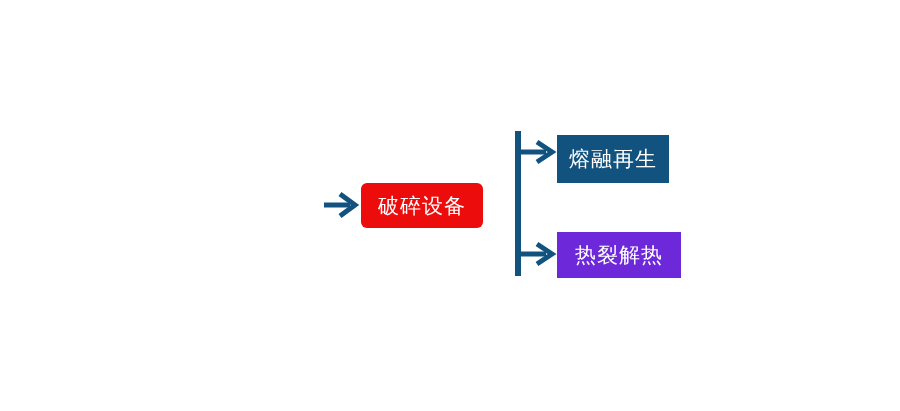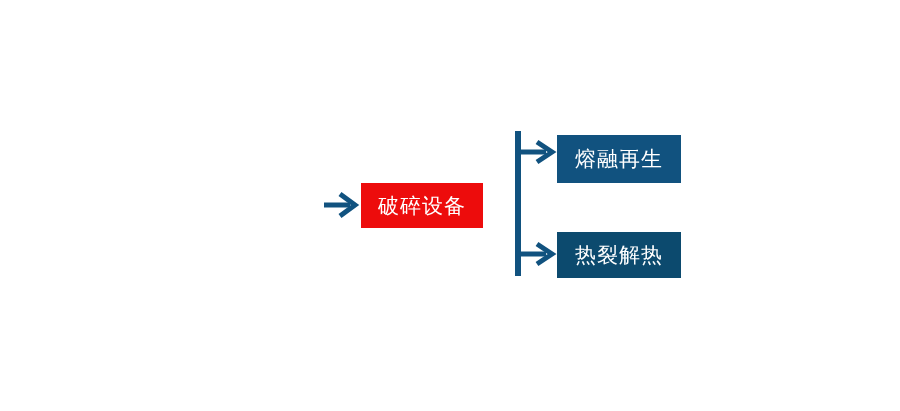"熔融再生" .node--output-top { width: 124px -> 112px }
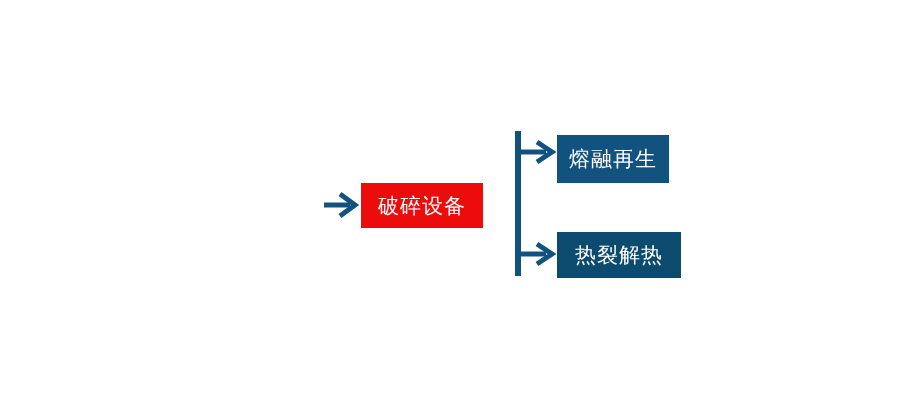"破碎设备" .node--process { border-radius: none -> 6px }
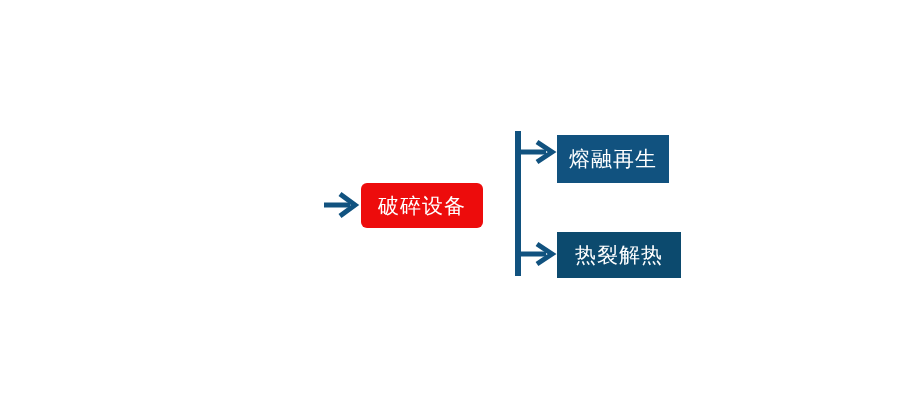"热裂解热" .node--output-bottom { background: #0c4a6e -> #6d28d9 }
